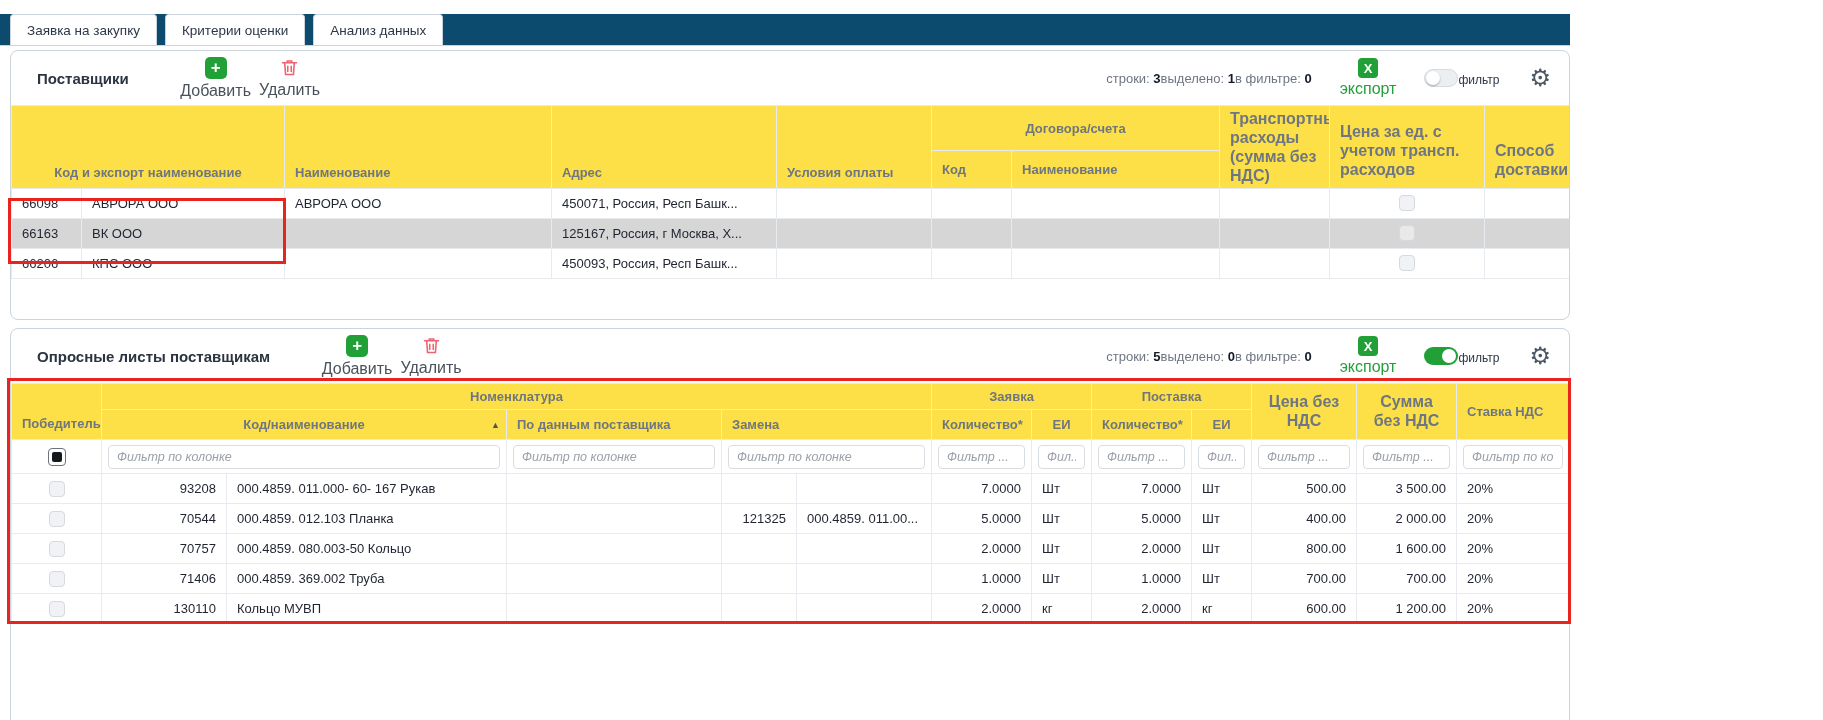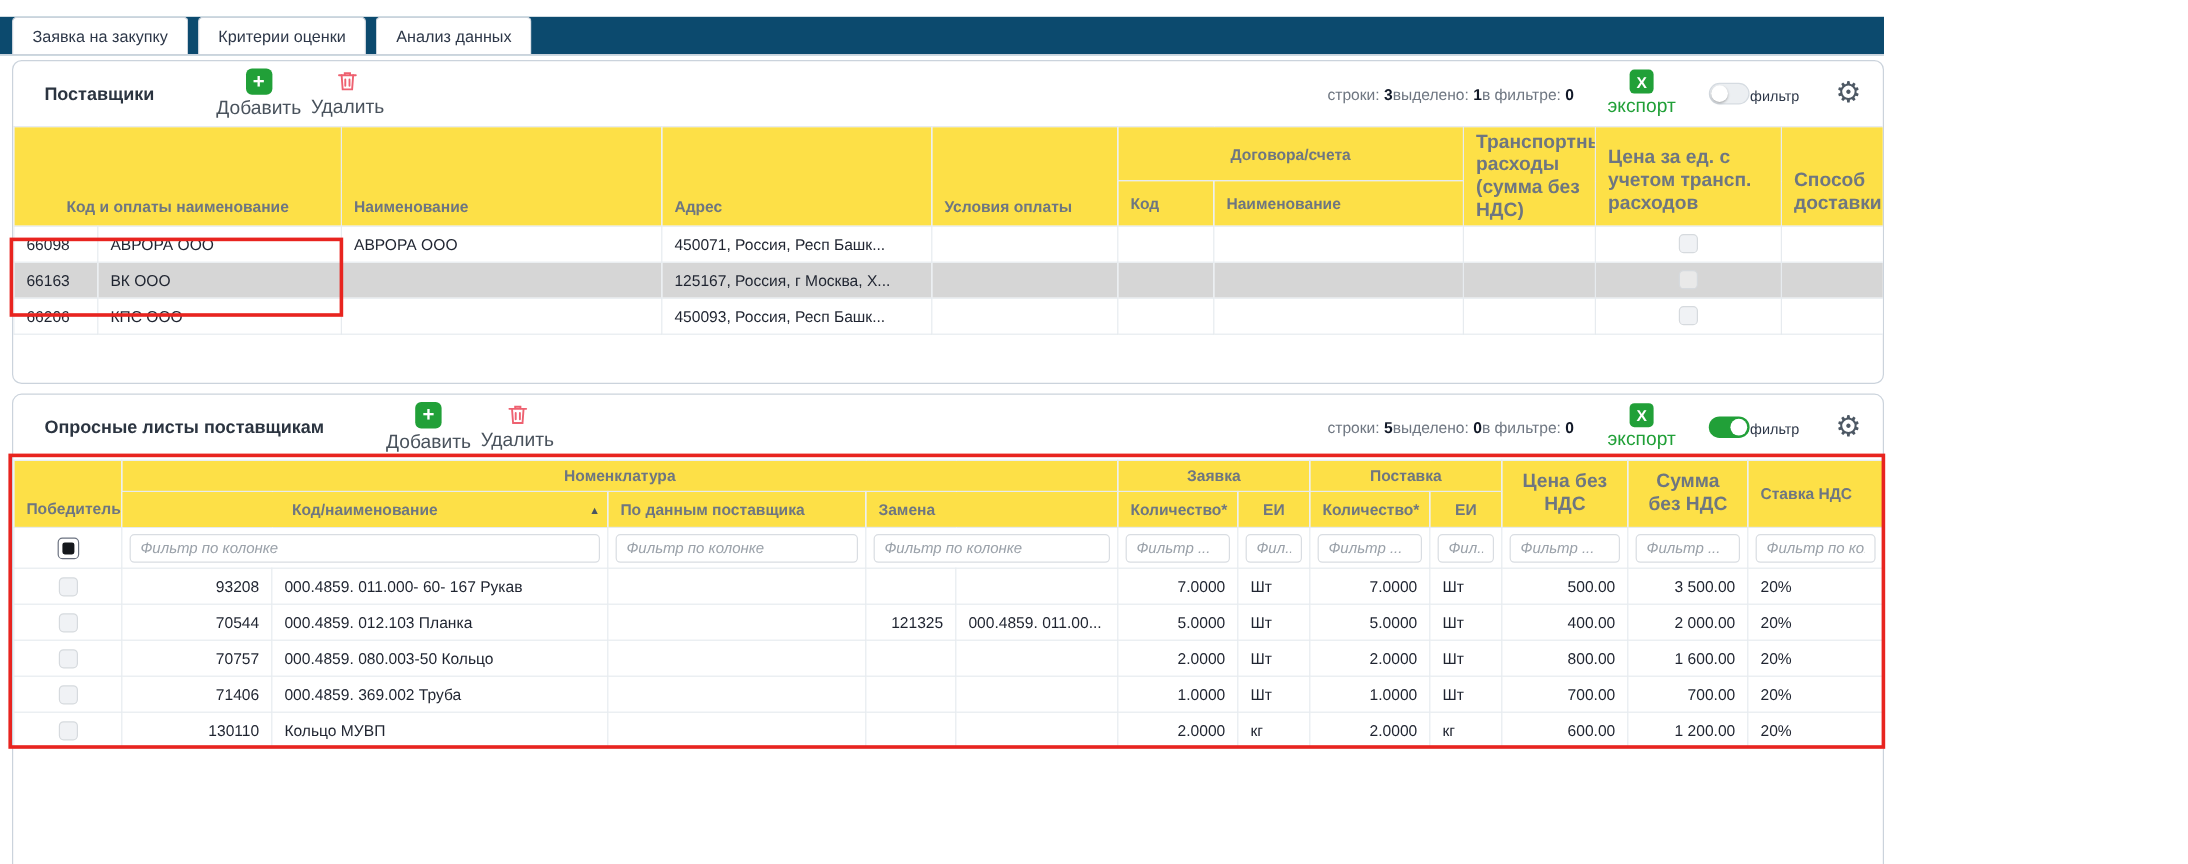"Код и оплаты наименование" th.th-b { text: оплаты -> экспорт }
